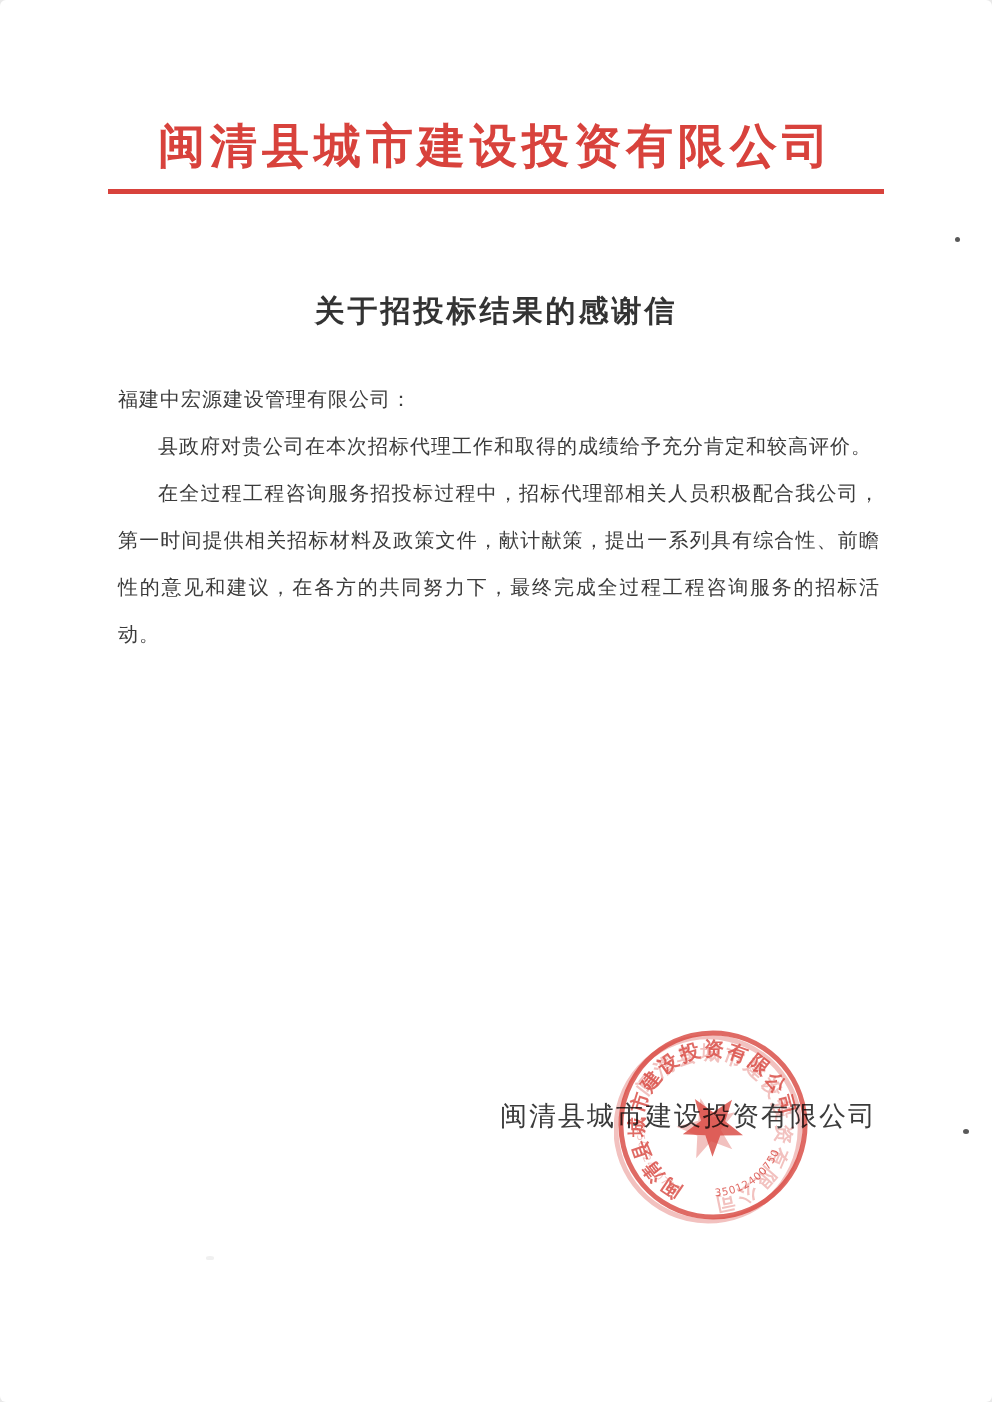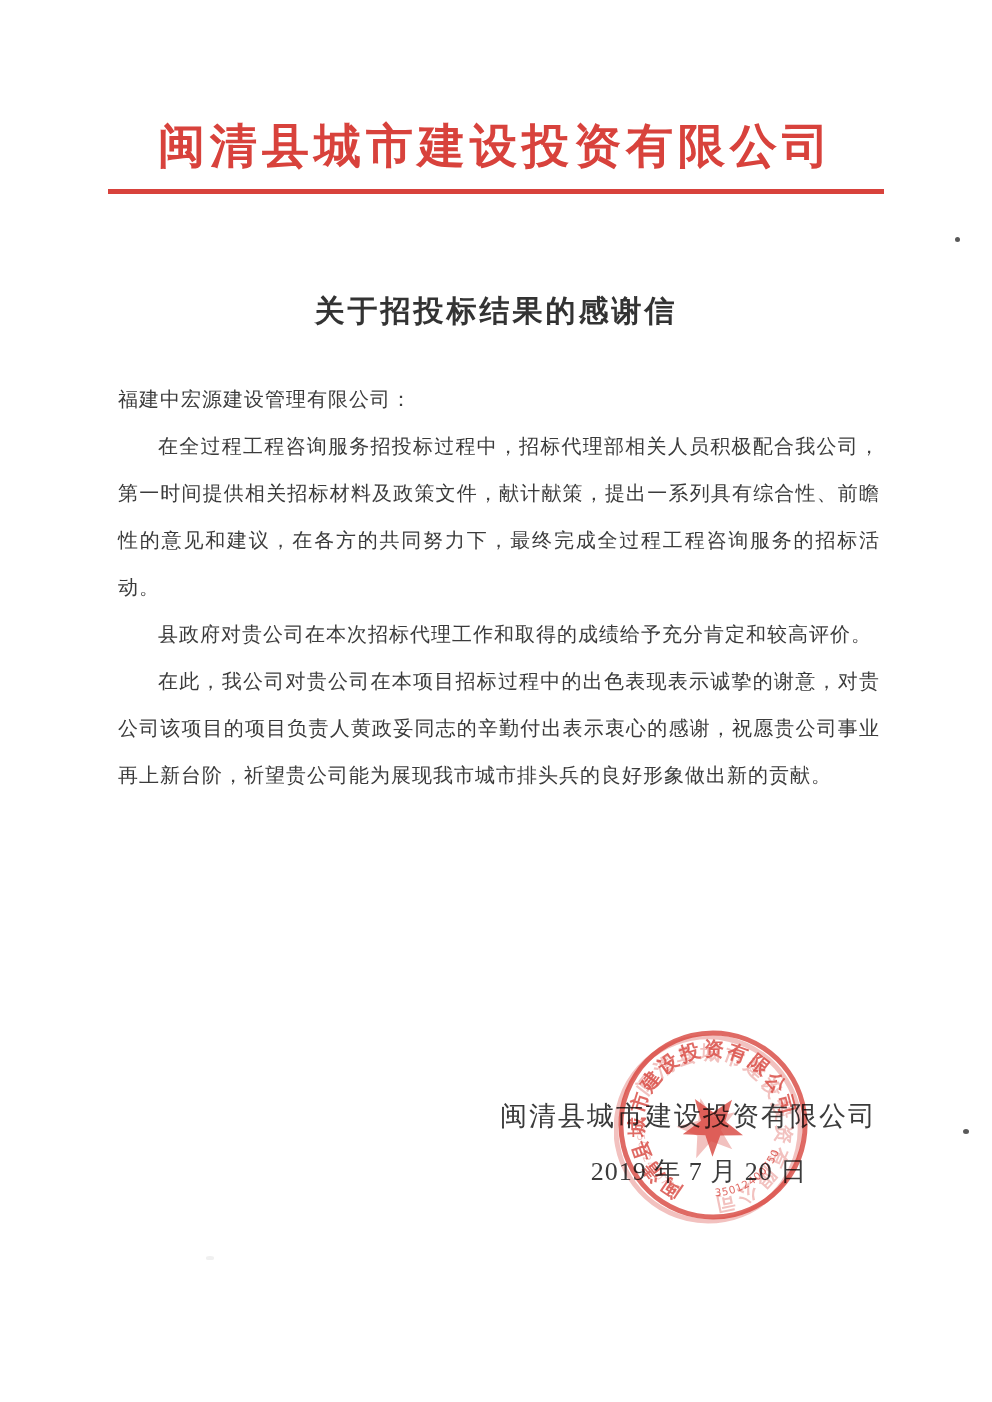"闽清县城市建设投资有限公司" .page { border-radius: none -> 6px }
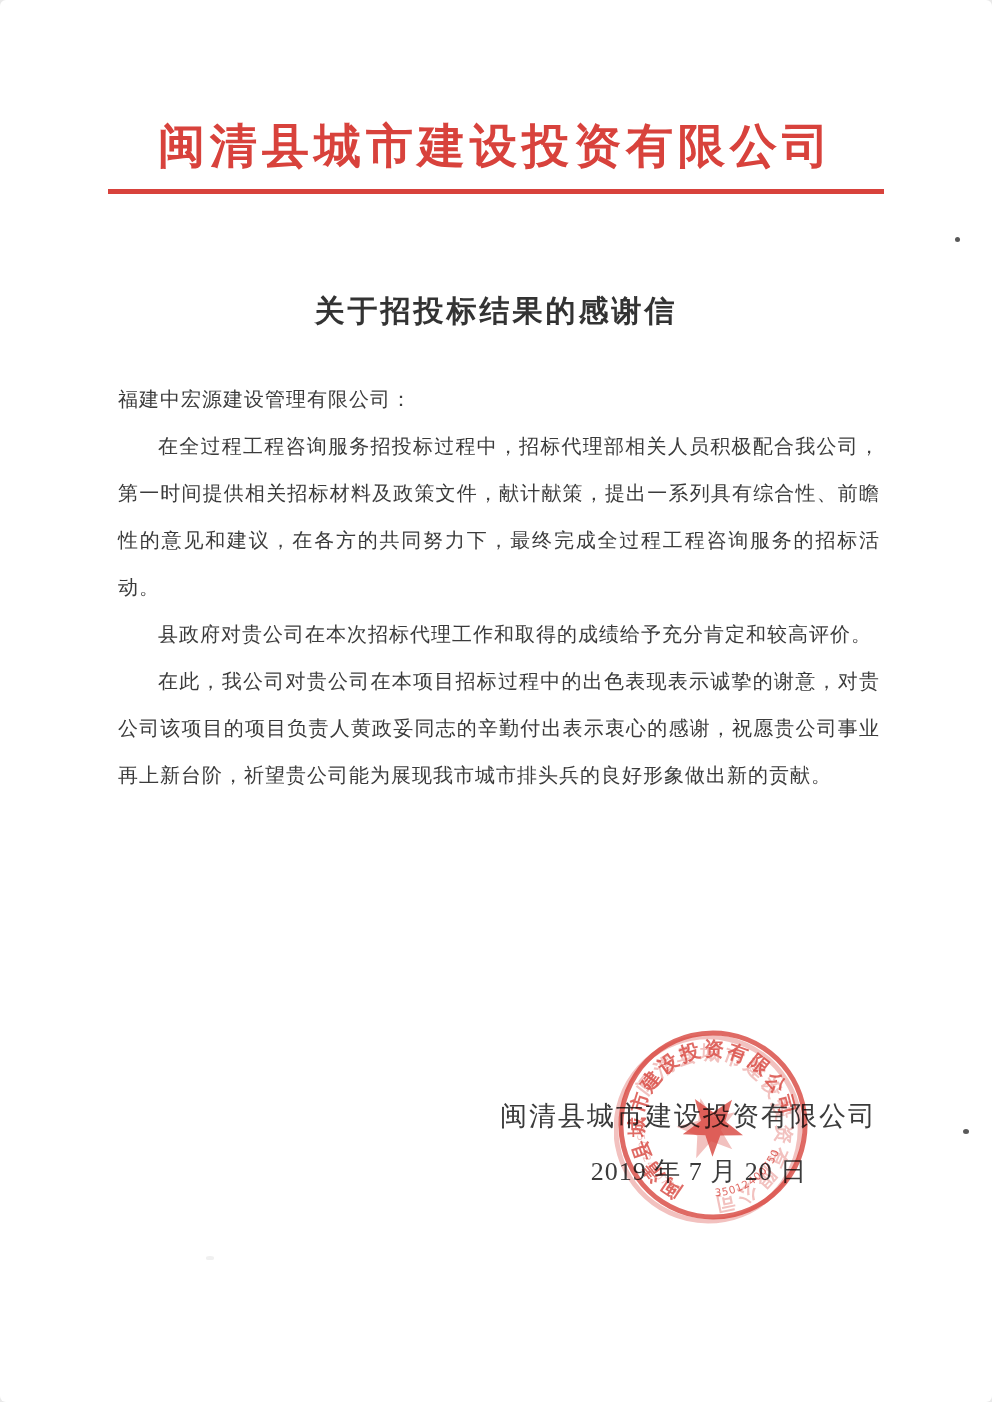"在全过程工程咨询服务招投标过程中，招标代理部相关人员积极配合我公司，第一时间提供" p.para { order: before "县政府对贵公司在本次招标代理工作和取得的成绩给予充分肯定和较高评价。" -> after "县政府对贵公司在本次招标代理工作和取得的成绩给予充分肯定和较高评价。" }
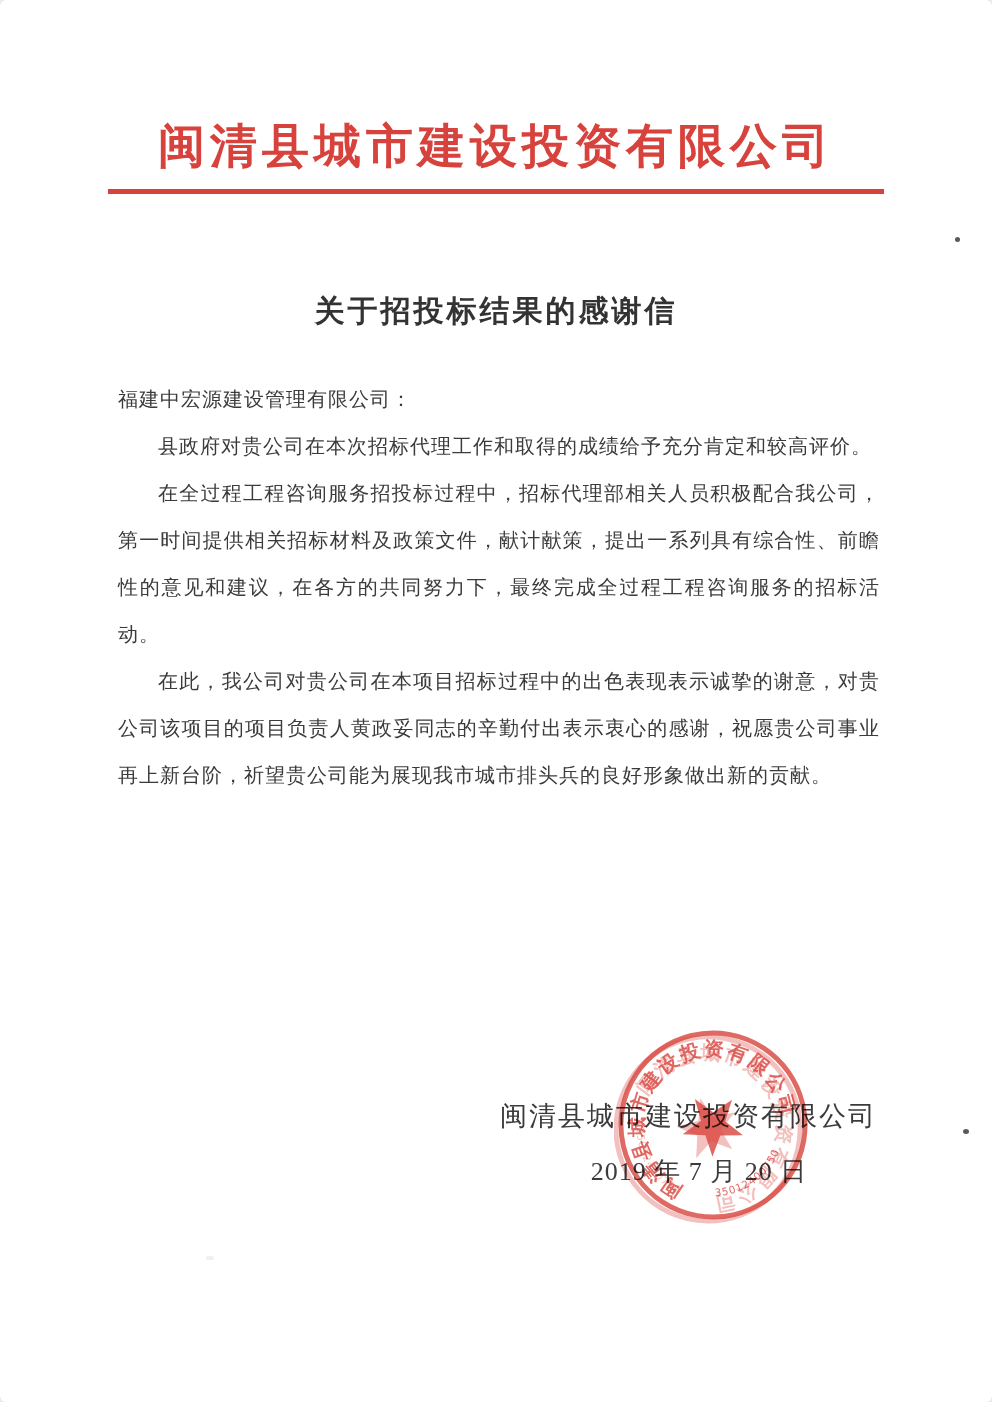"在此，我公司对贵公司在本项目招标过程中的出色表现表示诚挚的谢意，对贵公司该项目的" p.para { html: <p>在此，我公司对贵公司在本项目招标过程中的出色表现表示诚挚的谢意，对贵公司该项目的项目负责人黄政妥同志的辛勤付出表示衷心的感谢，祝愿贵公司事业再上新台阶，祈望贵公司能为展现我市城市排头兵的良好形象做出新的贡献。</p> -> none }
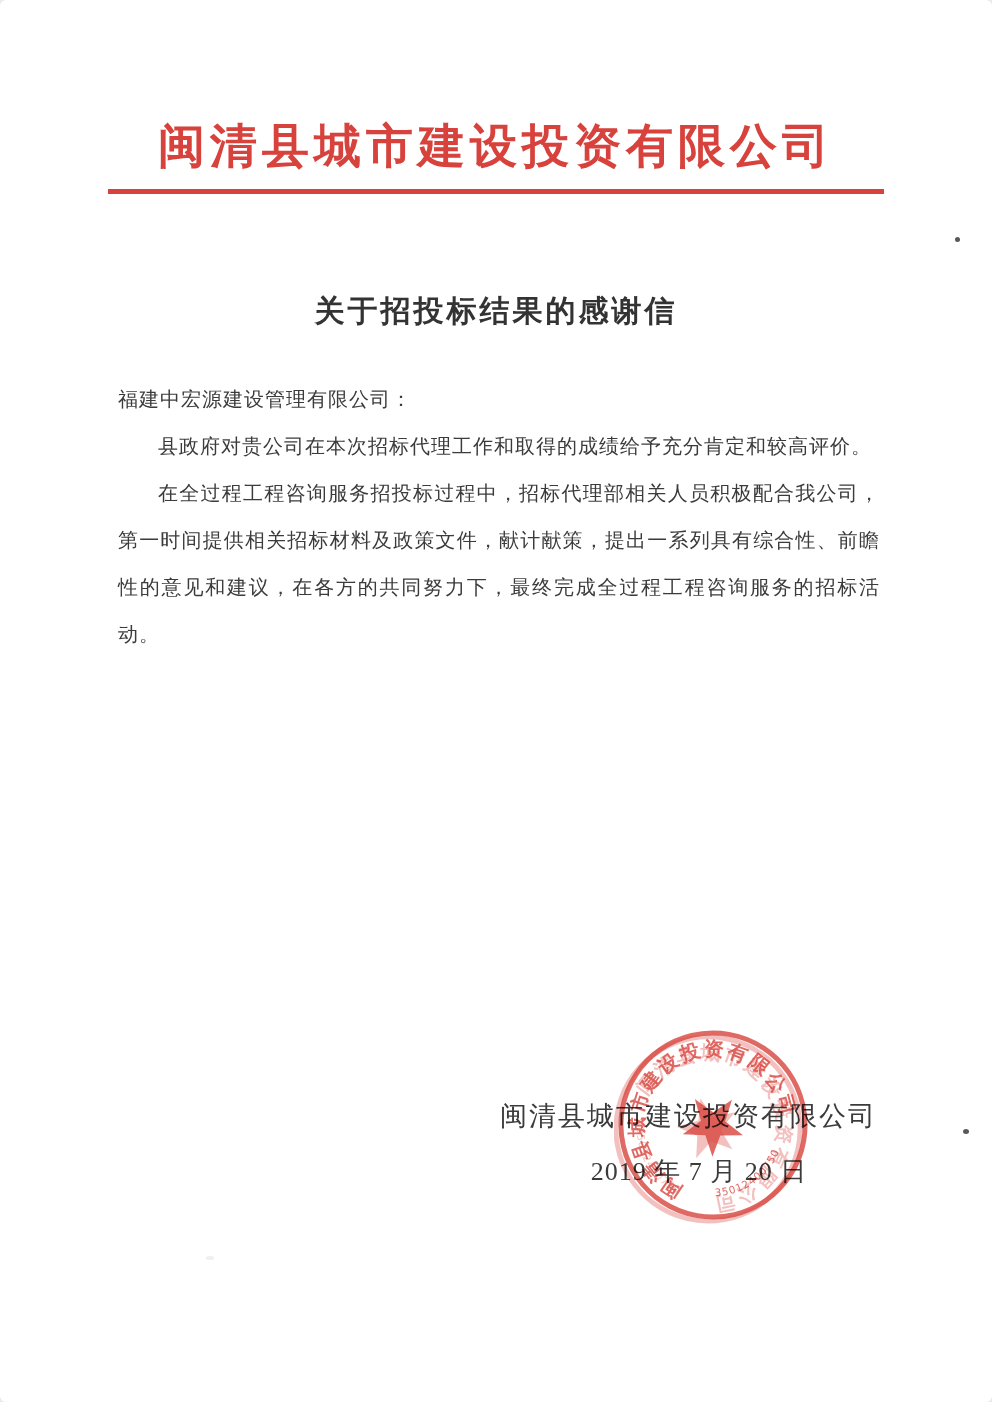"2019 年 7 月 20" div.sig-date { html: <div>2019 年 7 月 20 日</div> -> none }
